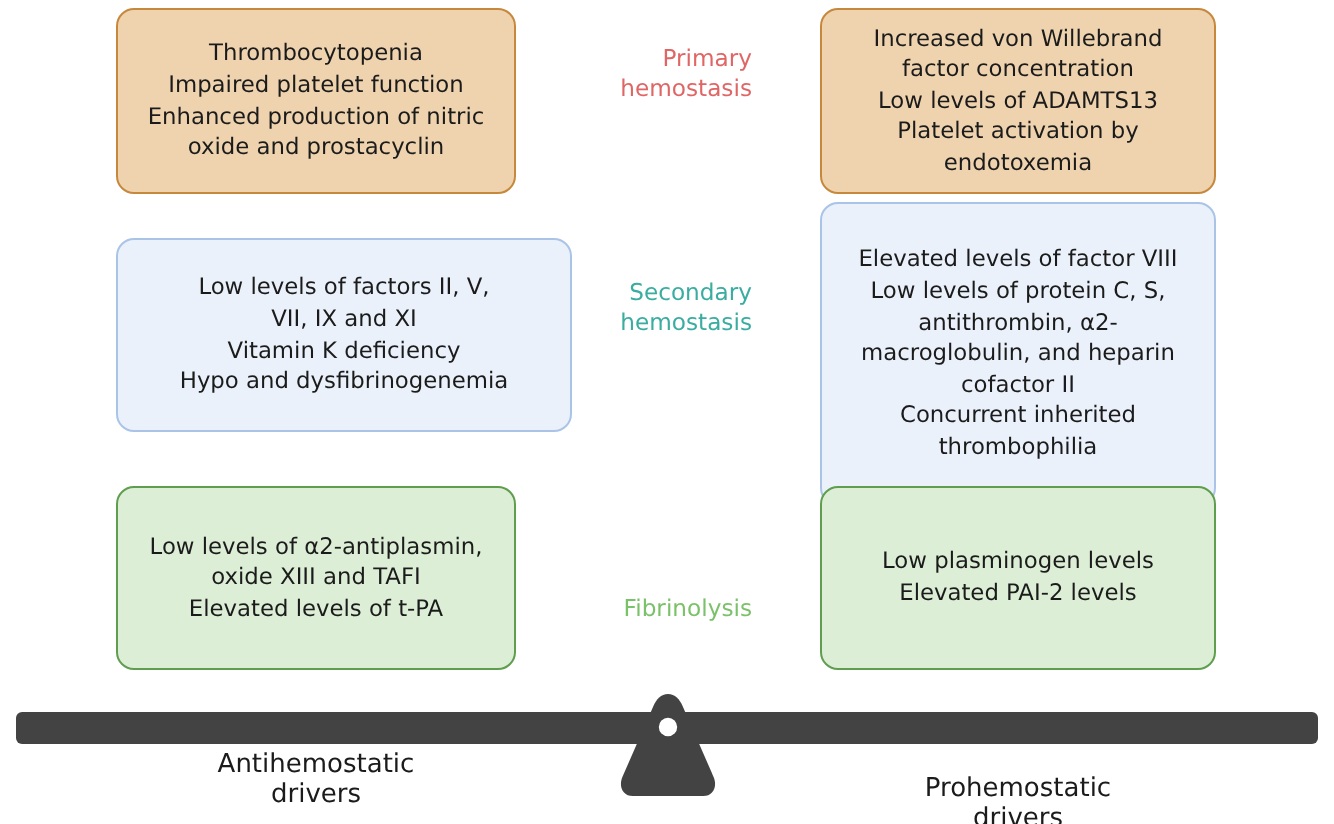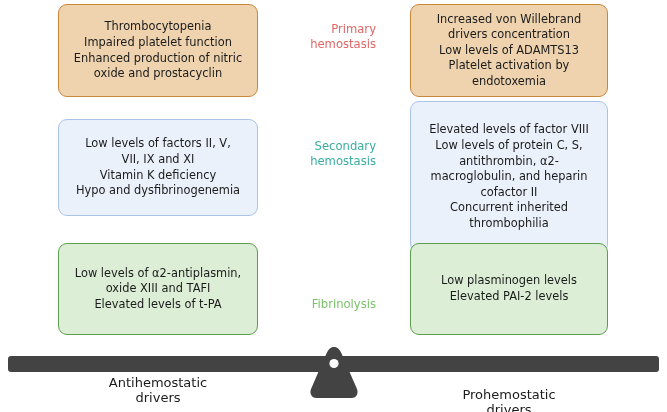"Increased von Willebrand" div.box { text: drivers -> factor }
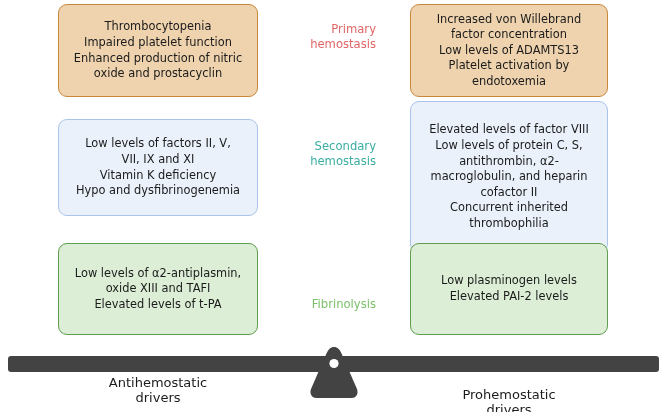"Low levels of factors II," div.box { width: 200px -> 228px }
